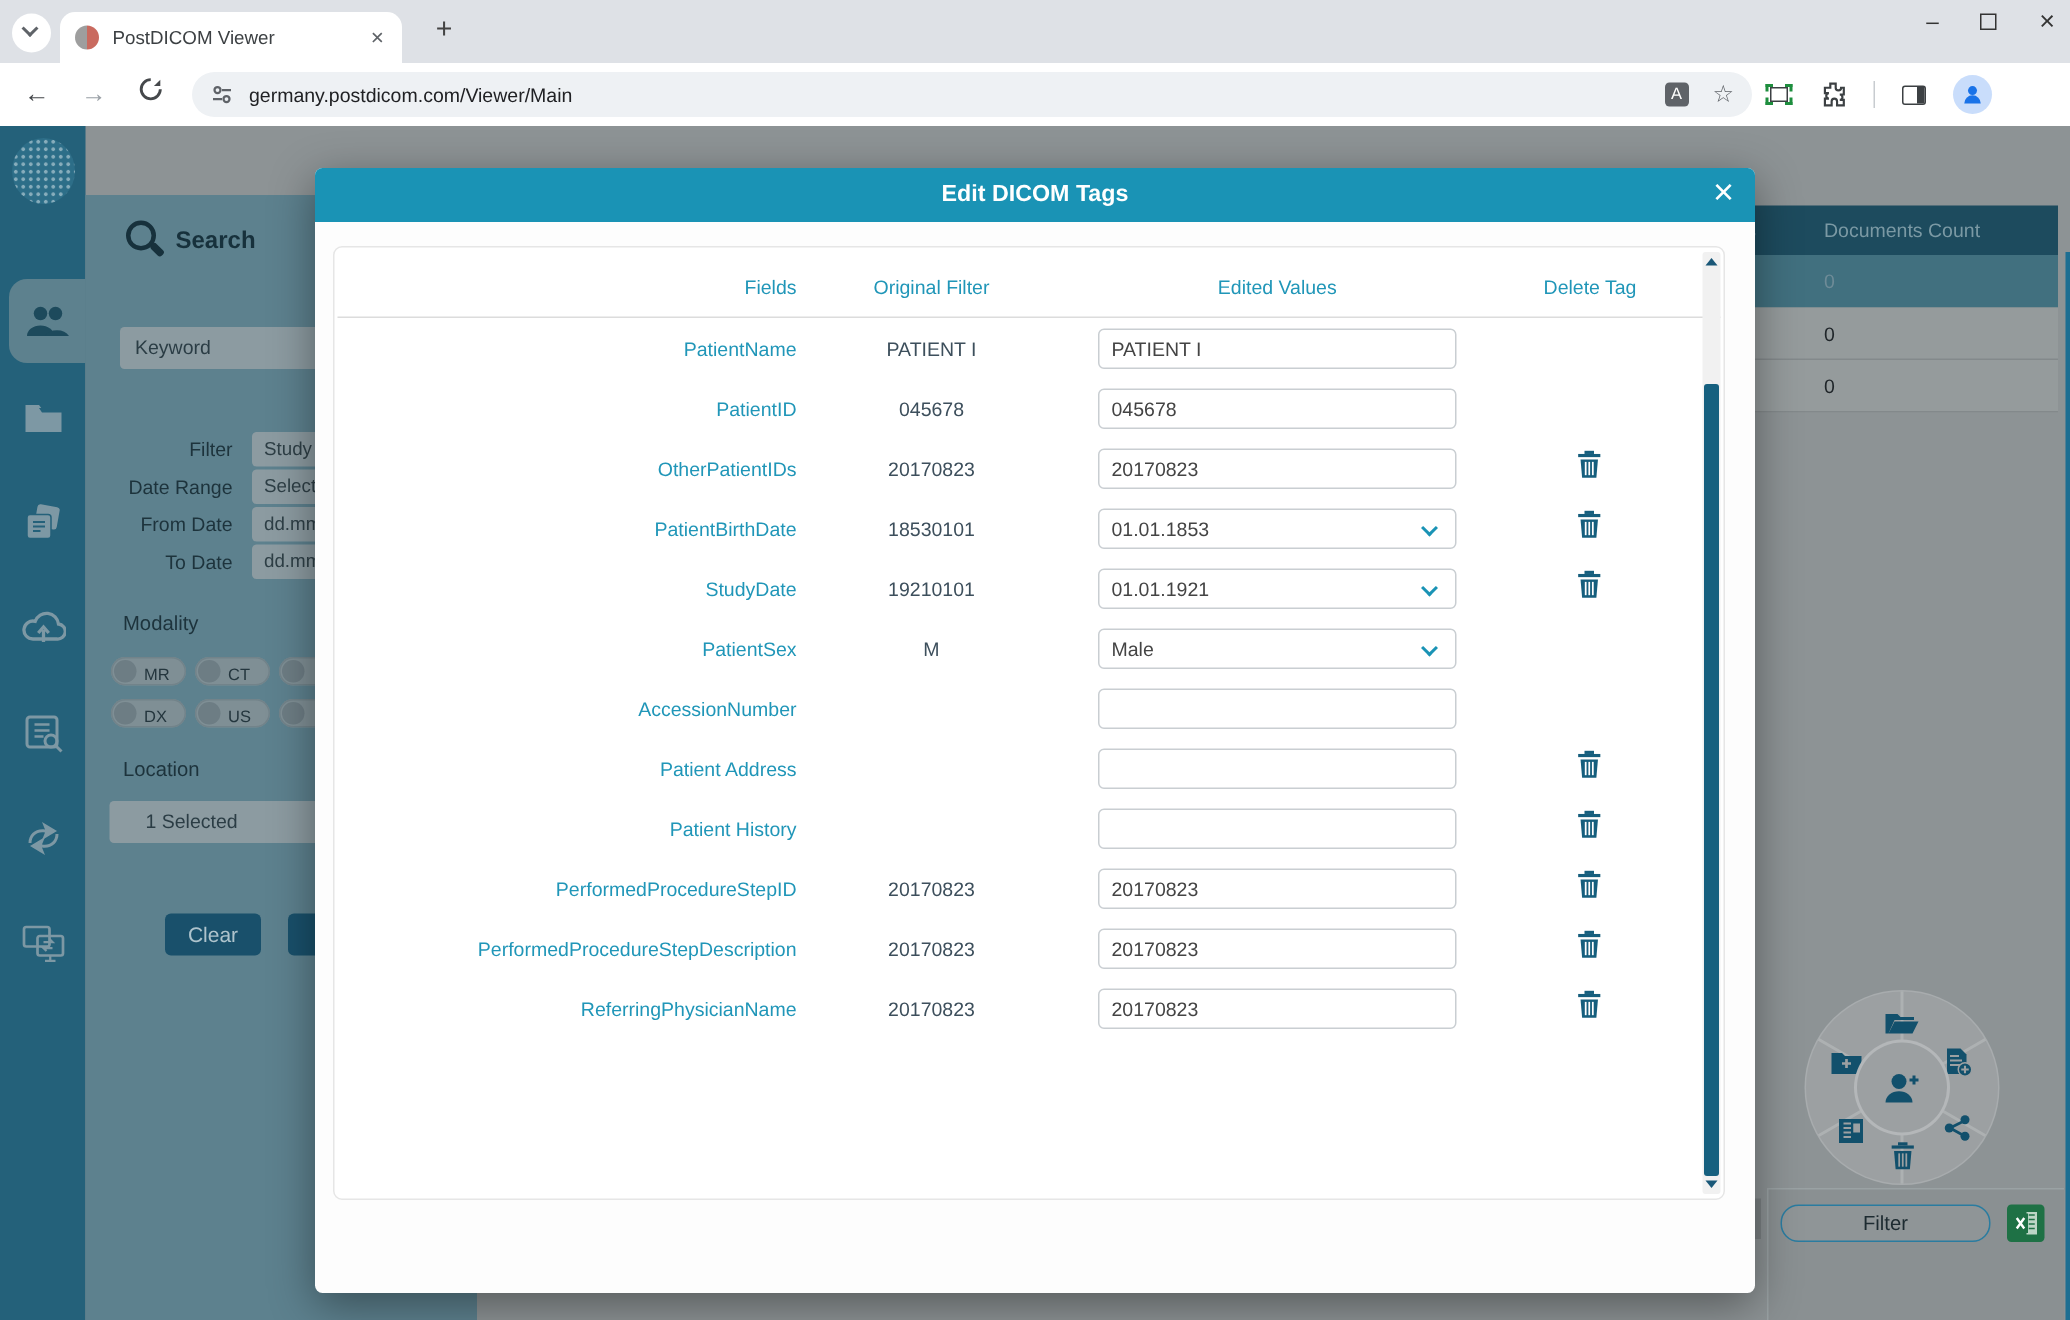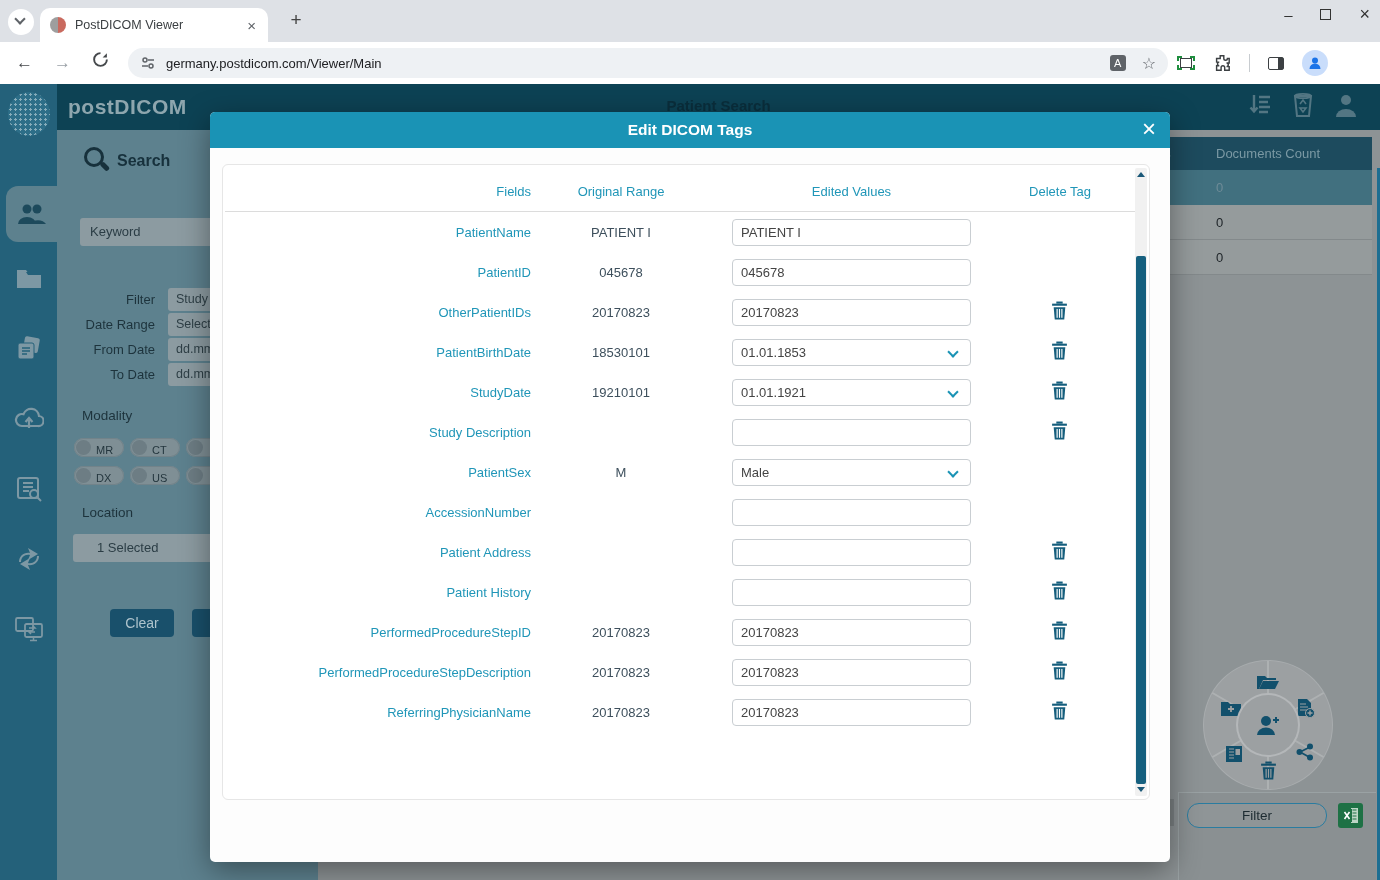"postDICOM" div { html: <div> <span>postDICOM</span> <span>Patient Search</span> <div> <svg> <path></path> <path></path> </svg> <svg> <path></path> <ellipse></ellipse> <path></path> </svg> <svg> <circle></circle> <path></path> </svg> </div> </div> -> none }
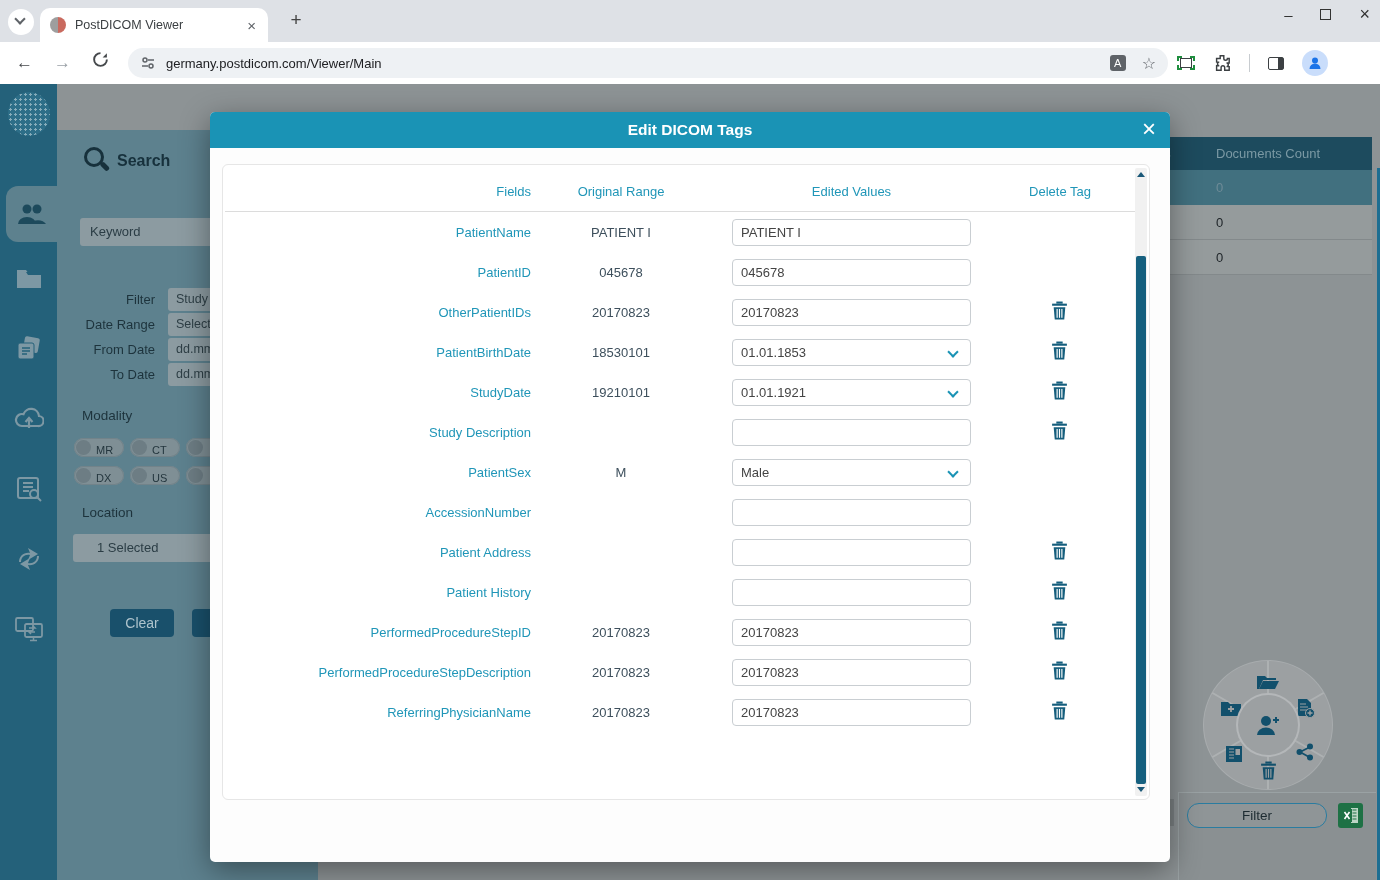"Original Range" div.mc2 { text: Range -> Filter }
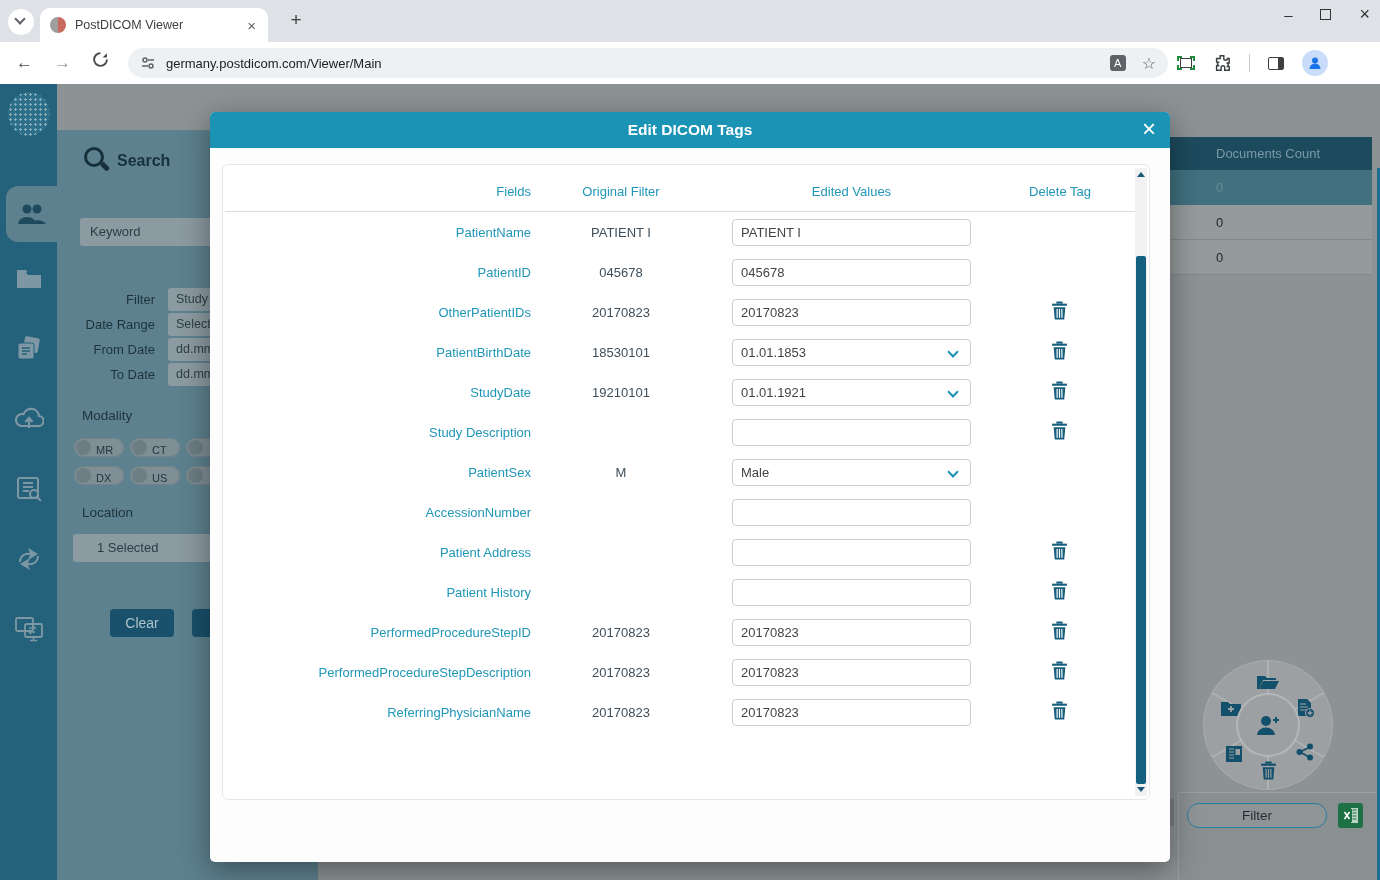"Study Description" div.drow { html: <div> <div>Study Description</div> <div></div> <div> <input> </div> <div> <span> <svg> <rect></rect> <rect></rect> <path></path> <rect></rect> <rect></rect> <rect></rect> </svg> </span> </div> </div> -> none }
